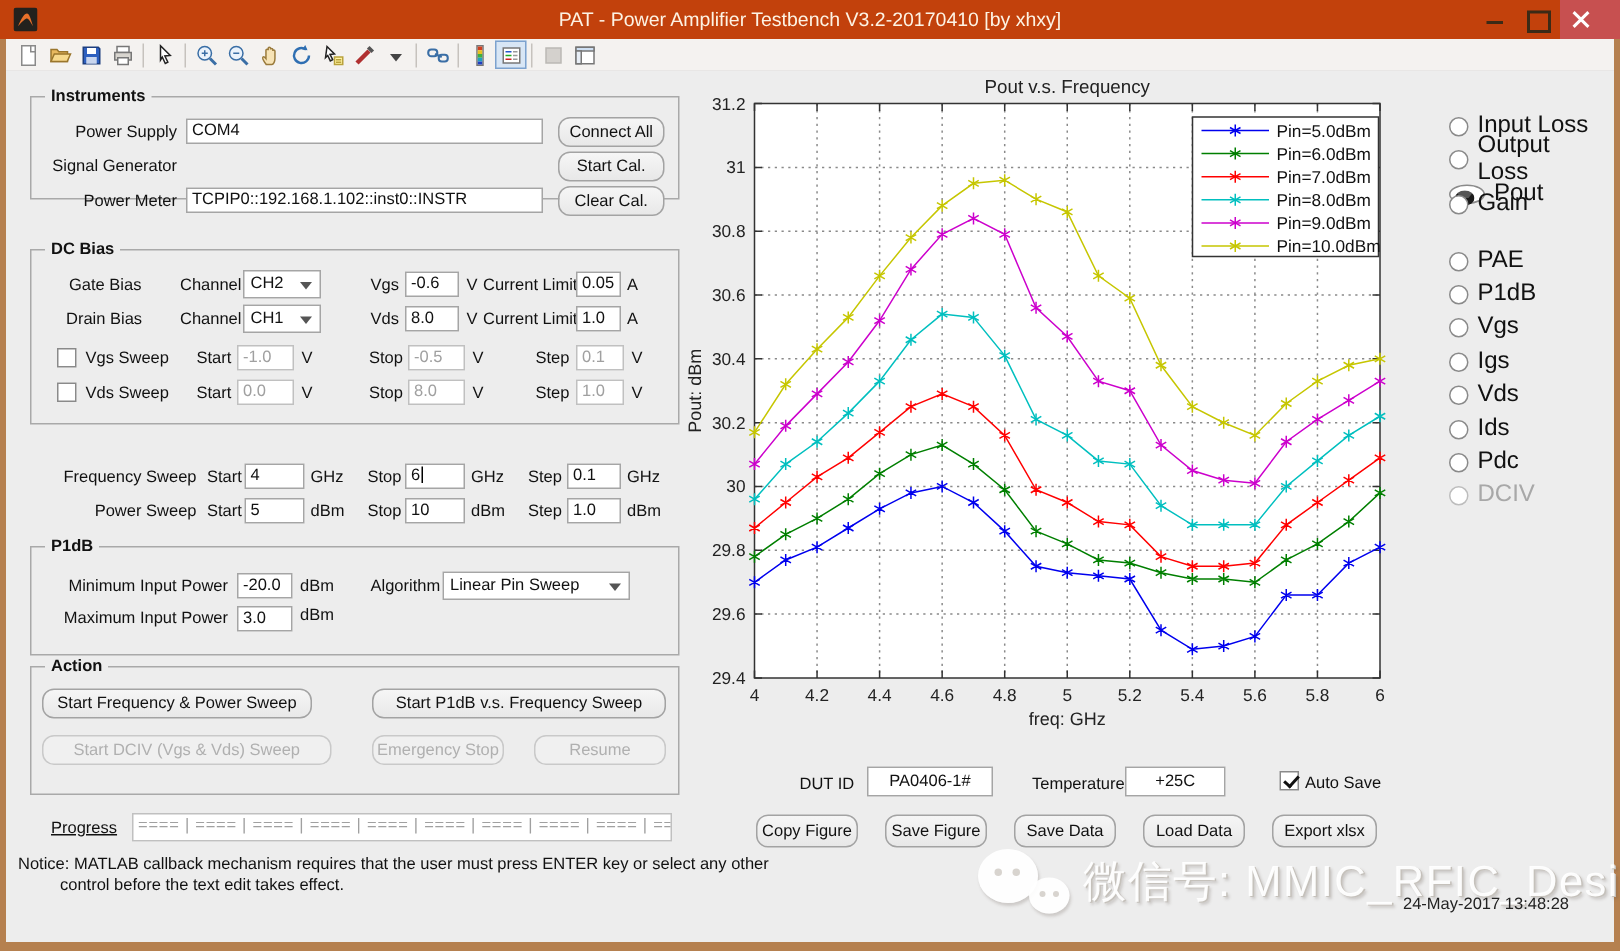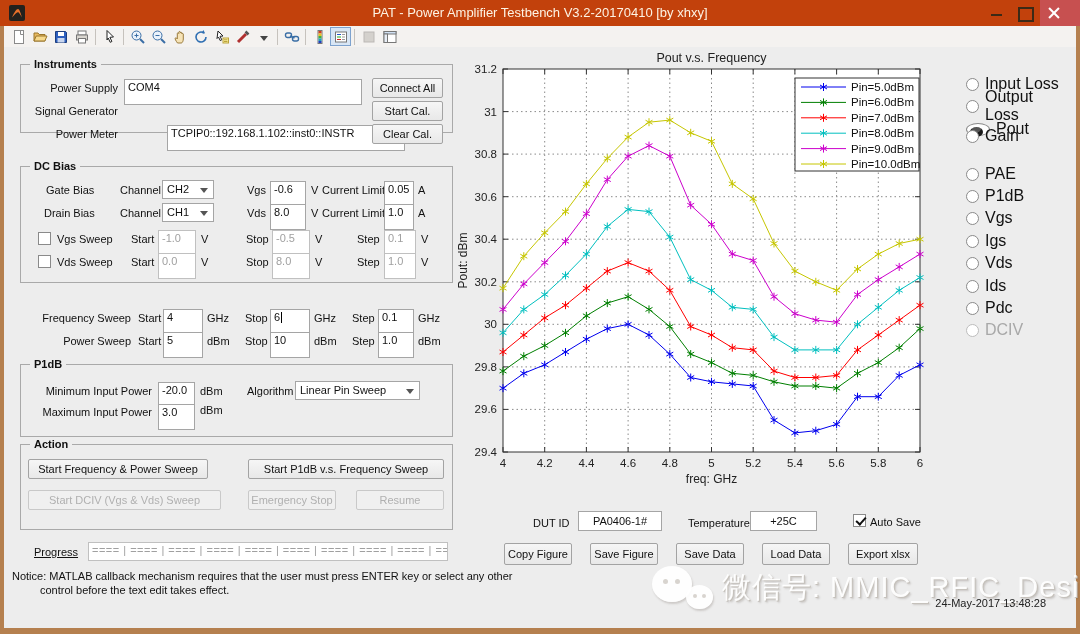"COM4" .edit { height: 26px -> 17px }
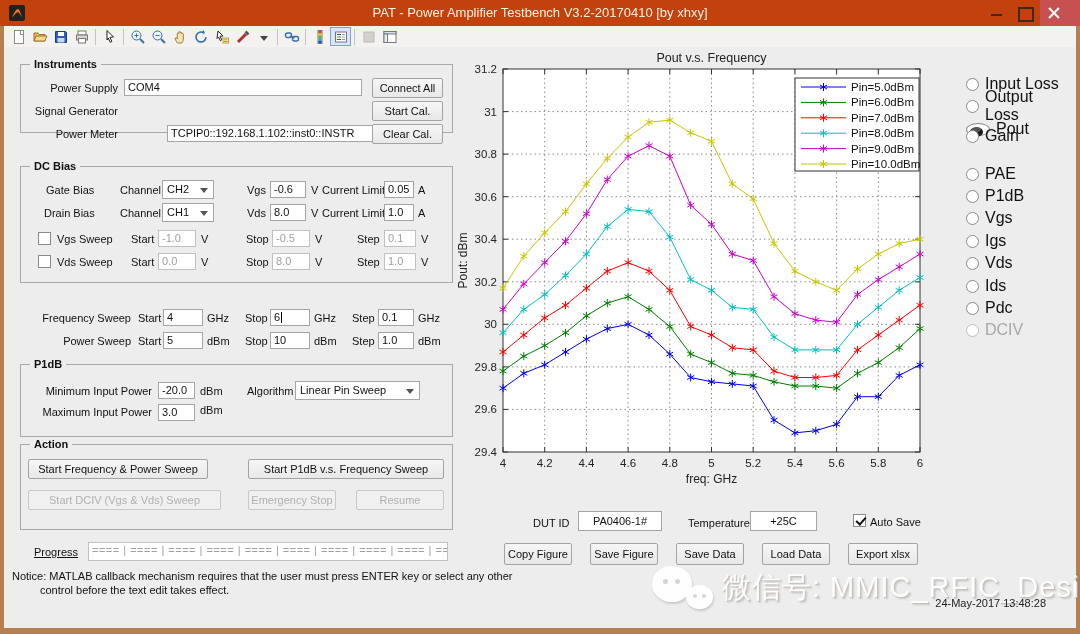"Connect All" .btn { border-radius: 2px -> 8px }
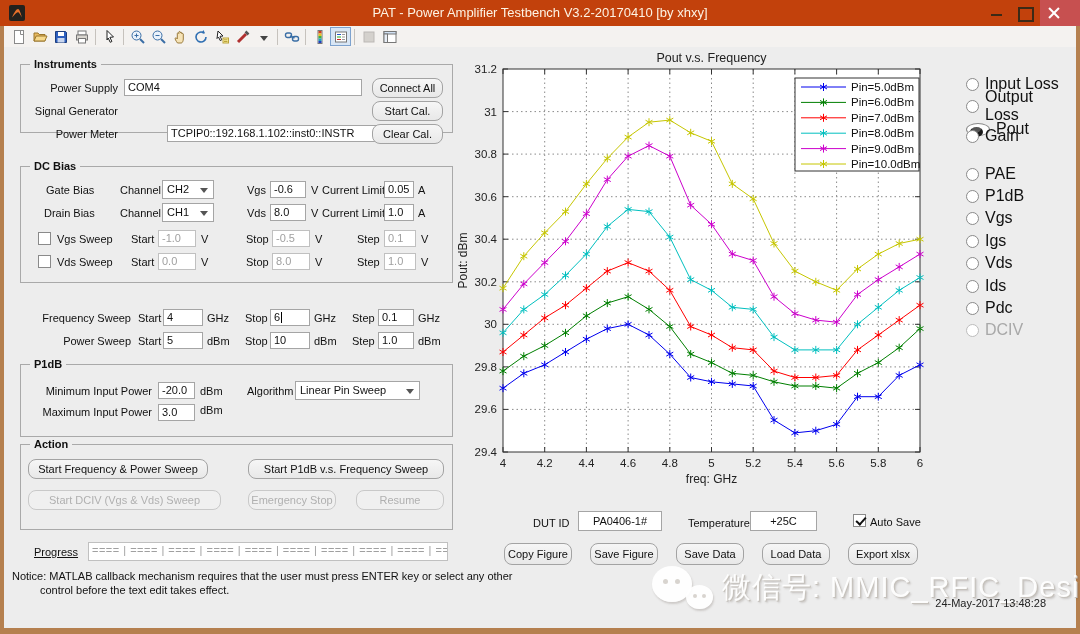"TCPIP0::192.168.1.102::inst0::INSTR" div.edit { margin-left: 43px -> none }
